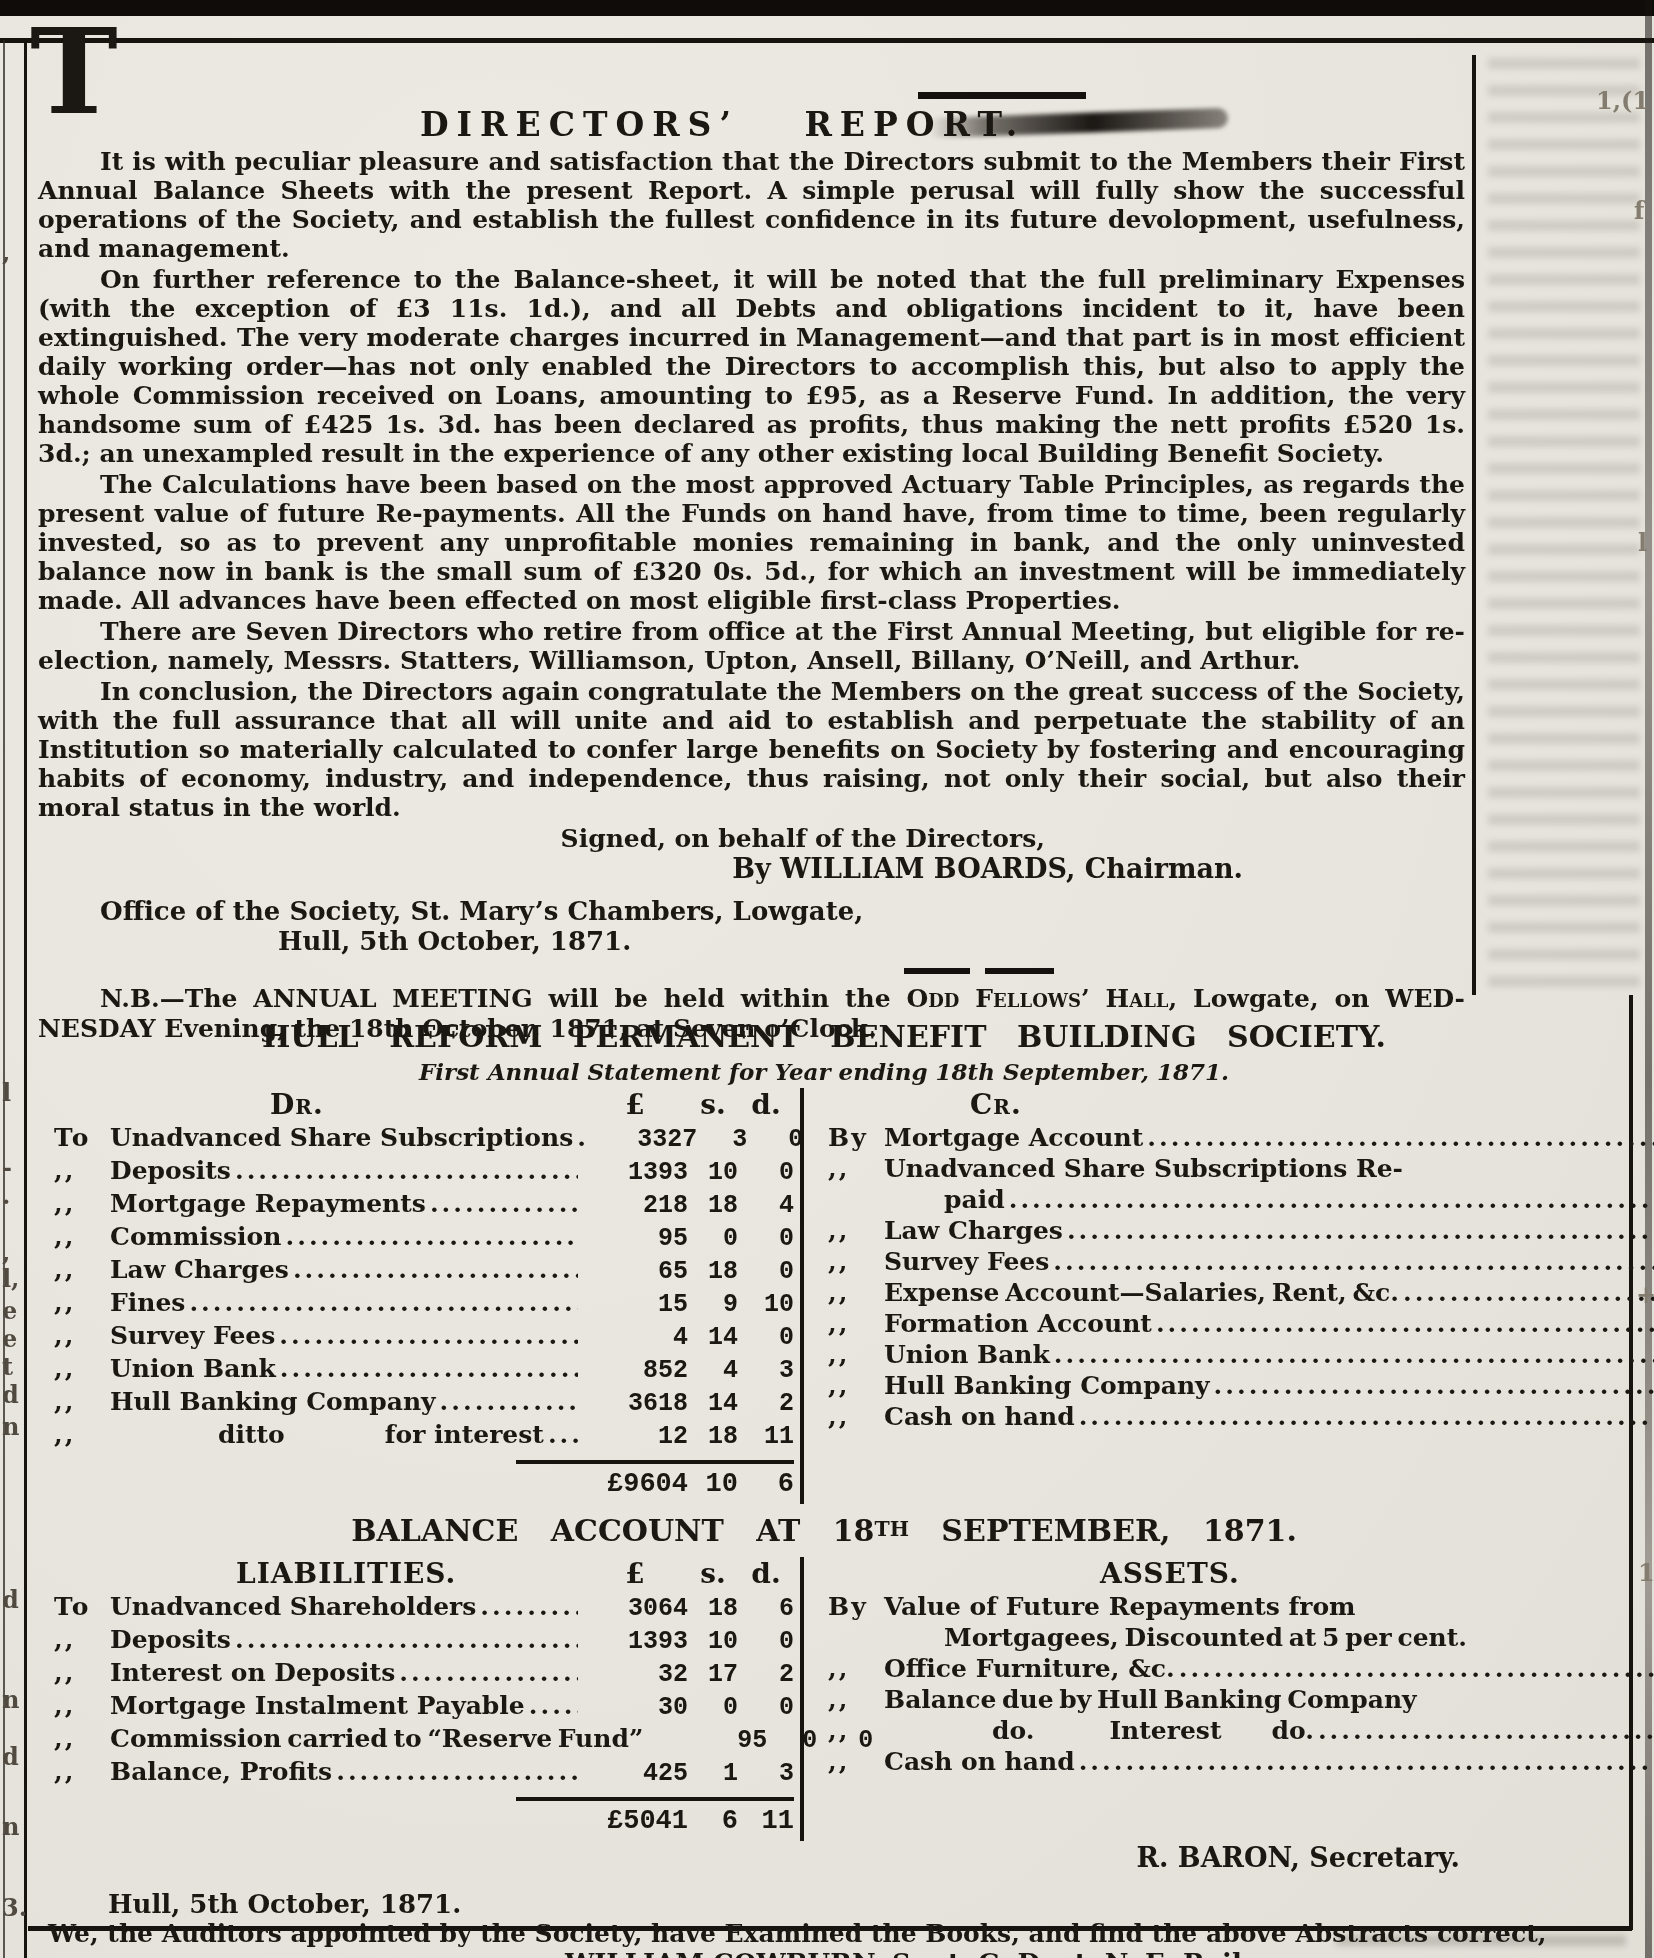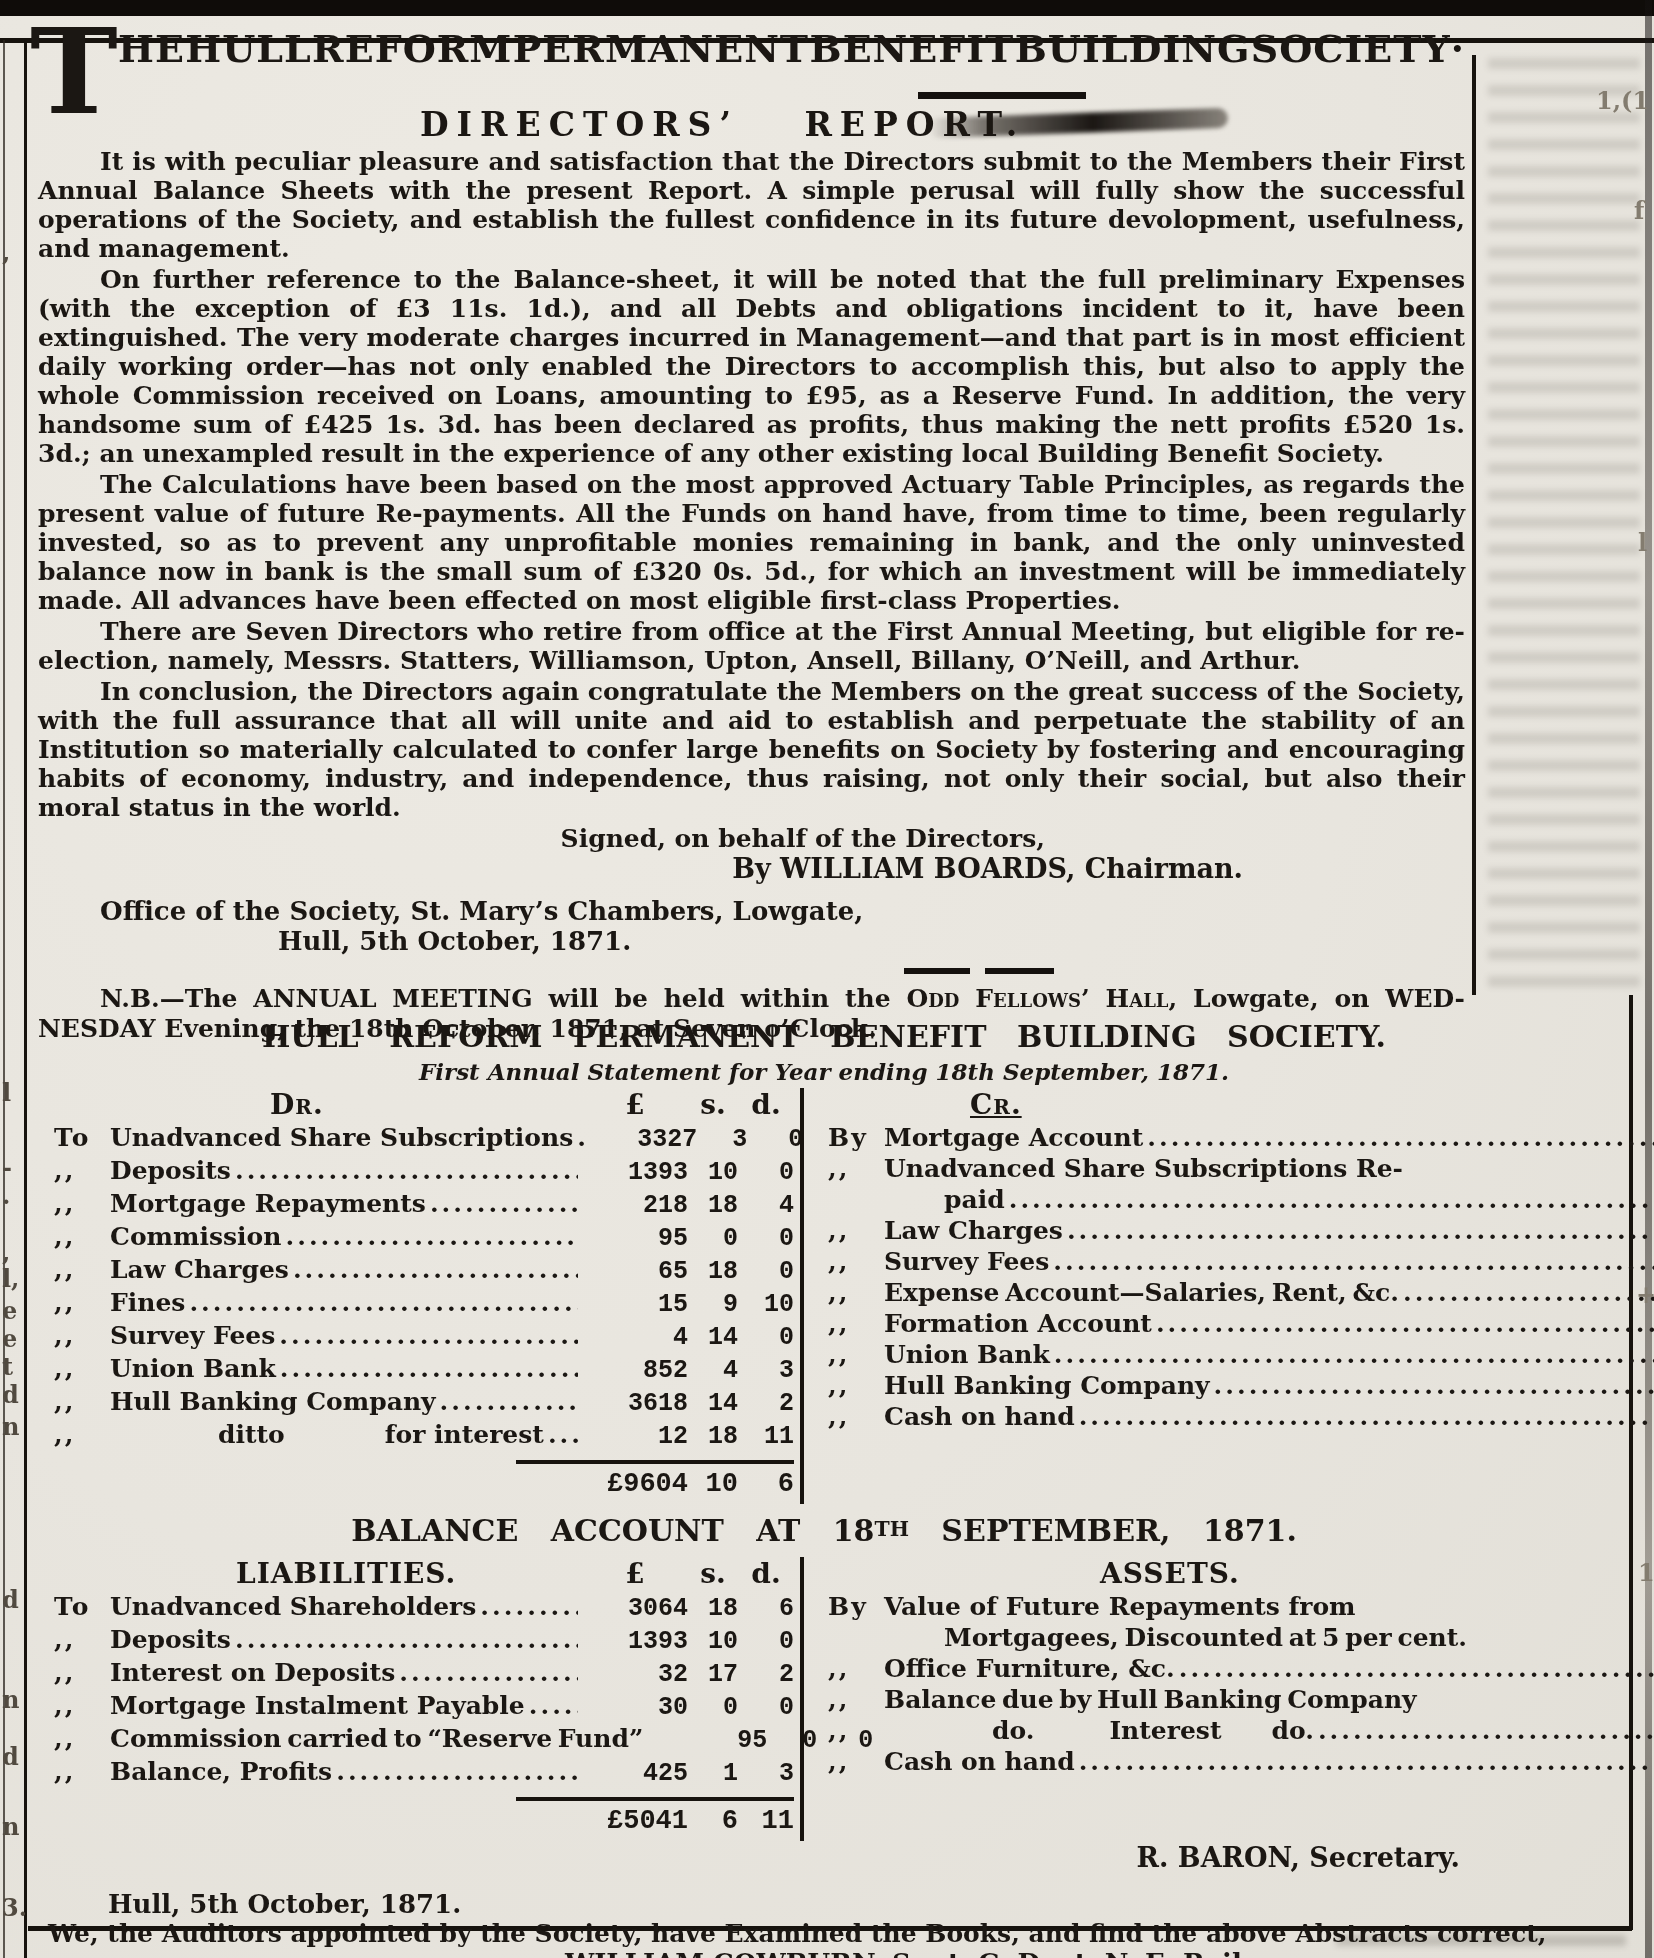"HE" div.mast-words { html: <div> <span>HE</span> <span>HULL</span> <span>REFORM</span> <span>PERMANENT</span> <span>BENEFIT</span> <span>BUILDING</span> <span>SOCIETY·</span> </div> -> none }
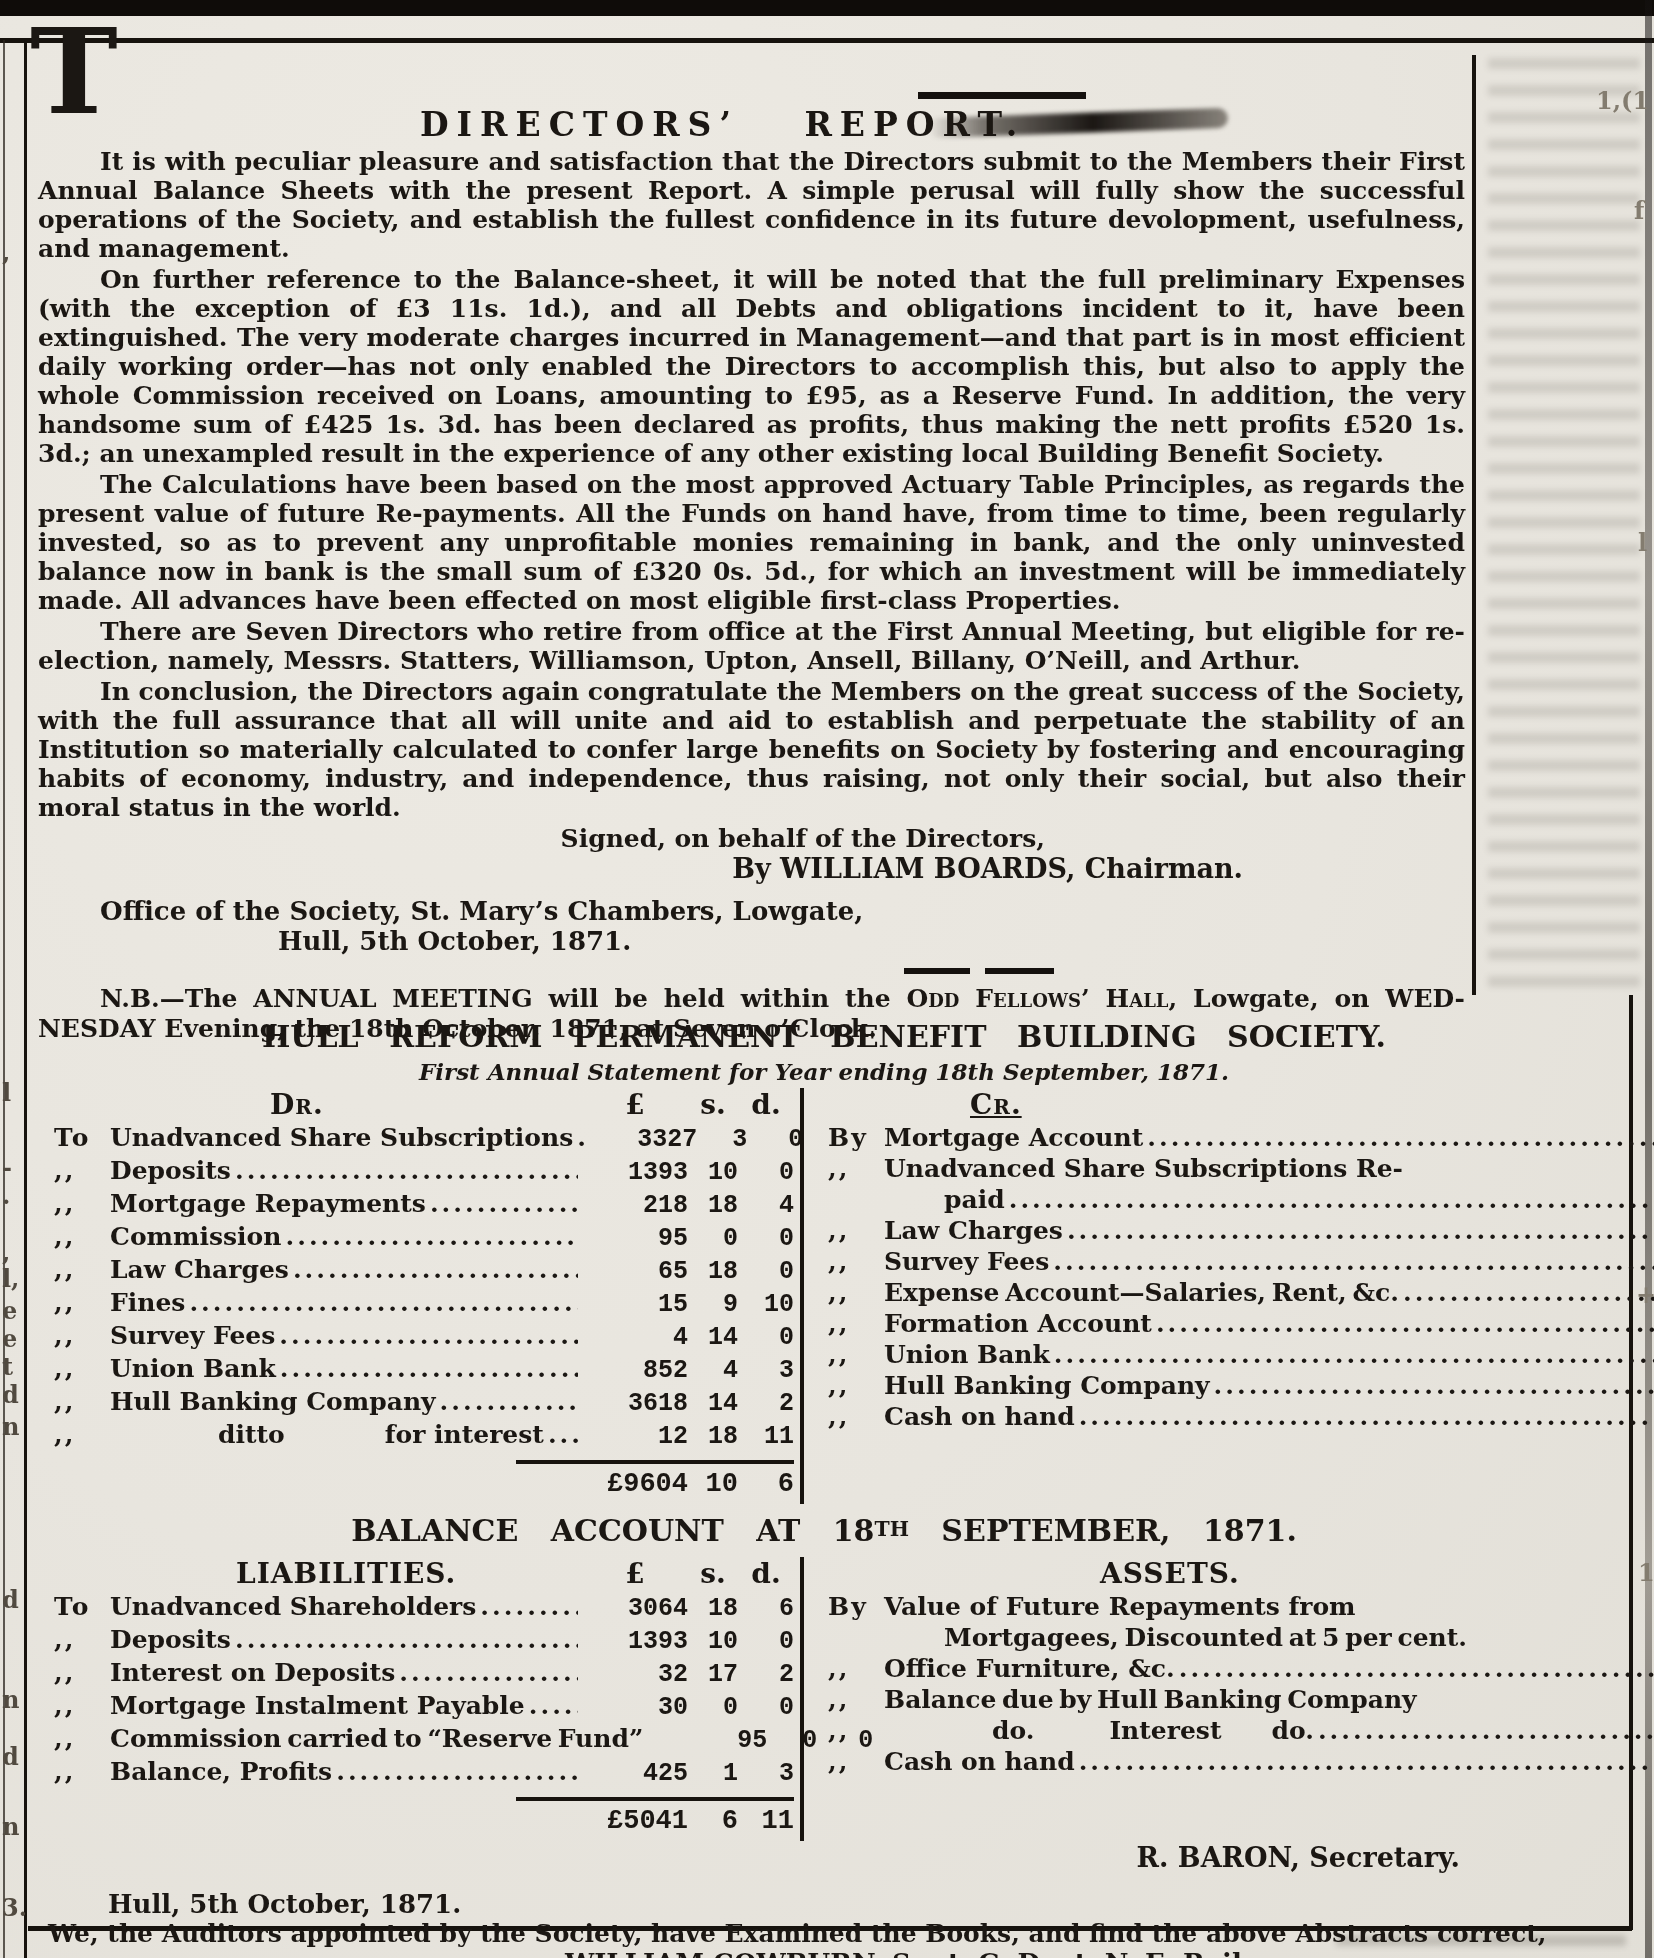"Cr." .ctitle.cr { text-decoration: underline -> none }
